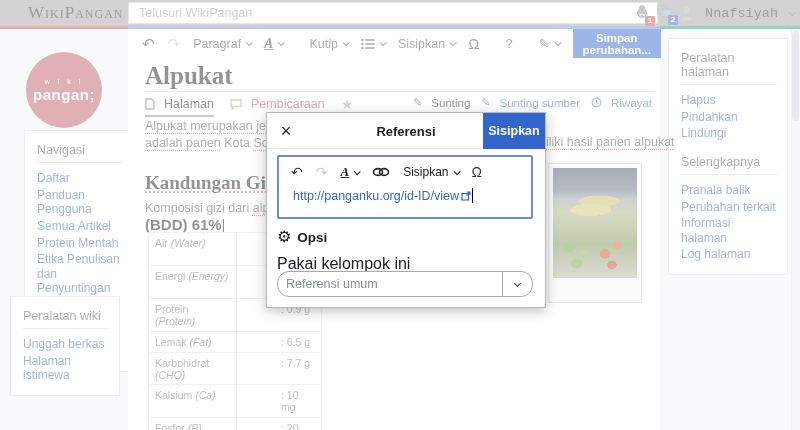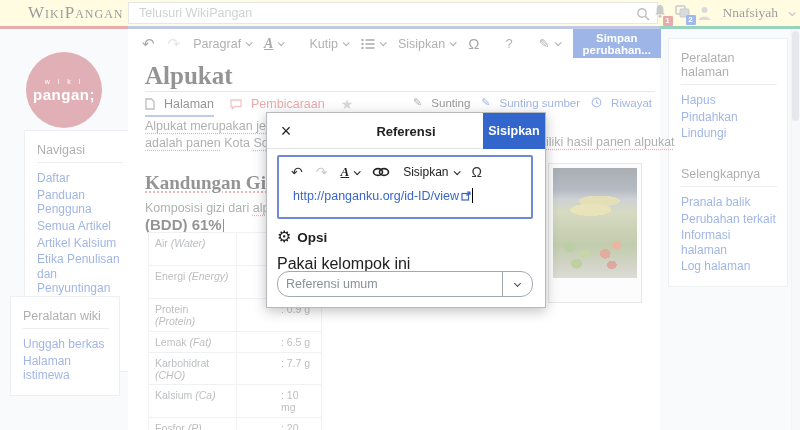"WikiPangan" .topbar { background: #fef9c3 -> #a3a3a3 }
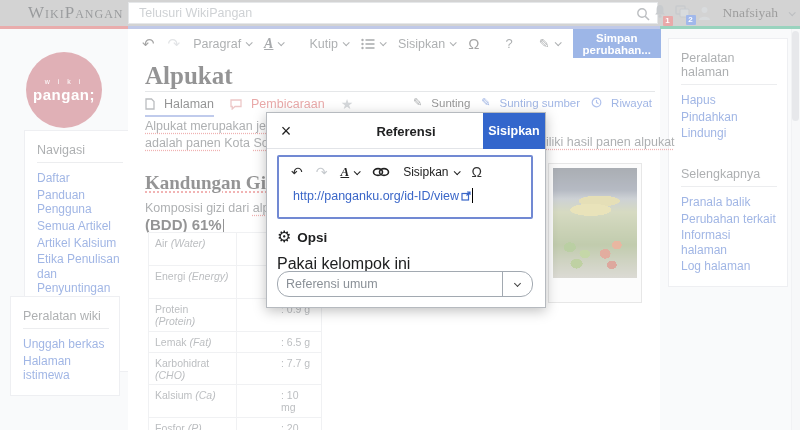"Nnafsiyah" .username { font-family: Liberation Serif, serif -> Liberation Mono, monospace }
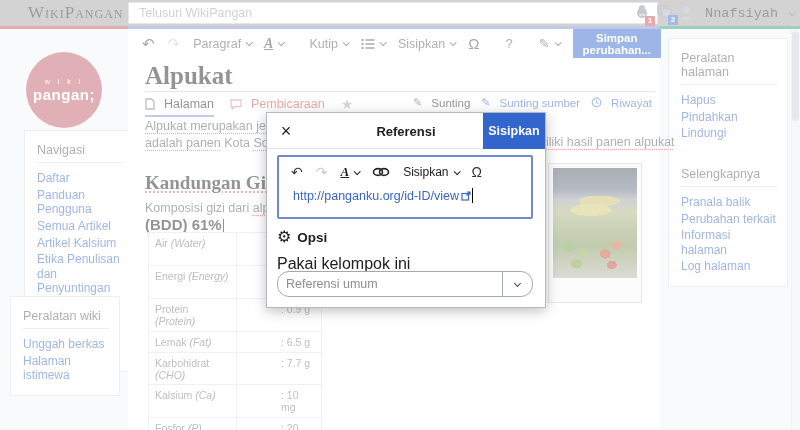"Selengkapnya" .rail-h.second { margin-top: 26px -> 14px }
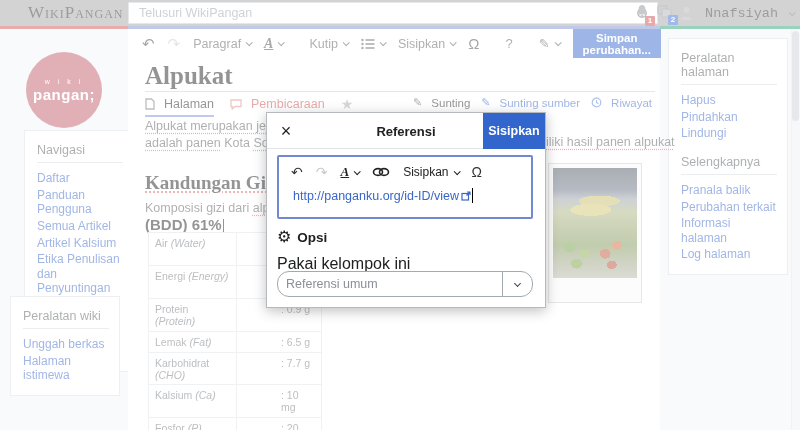"Artikel Kalsium" div.rail-link { text: Artikel Kalsium -> Protein Mentah }
